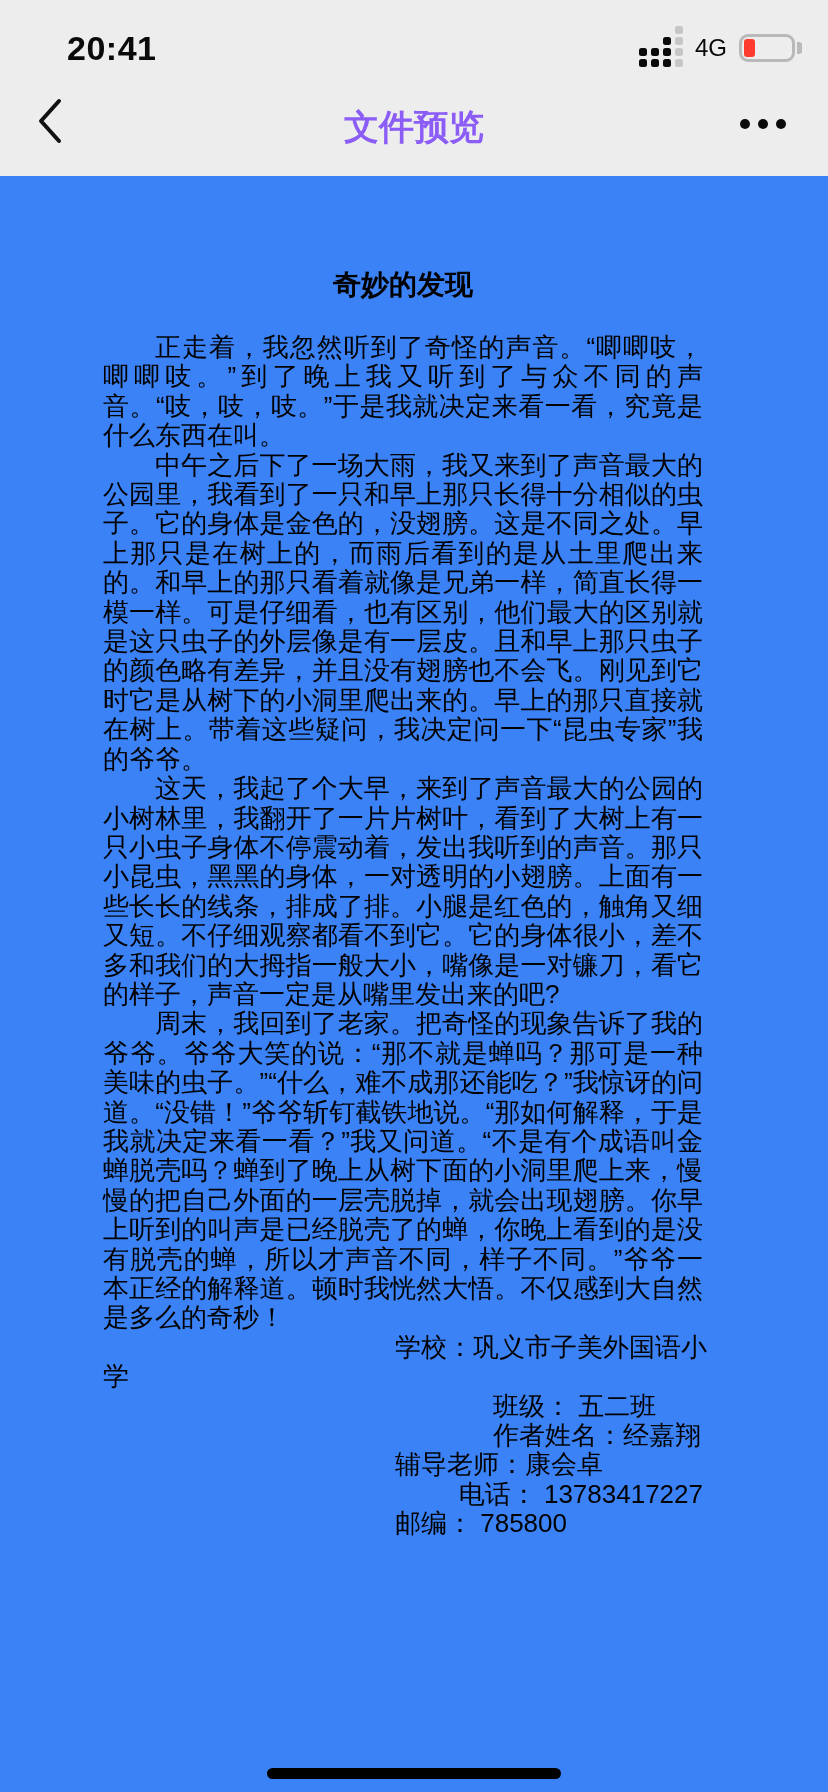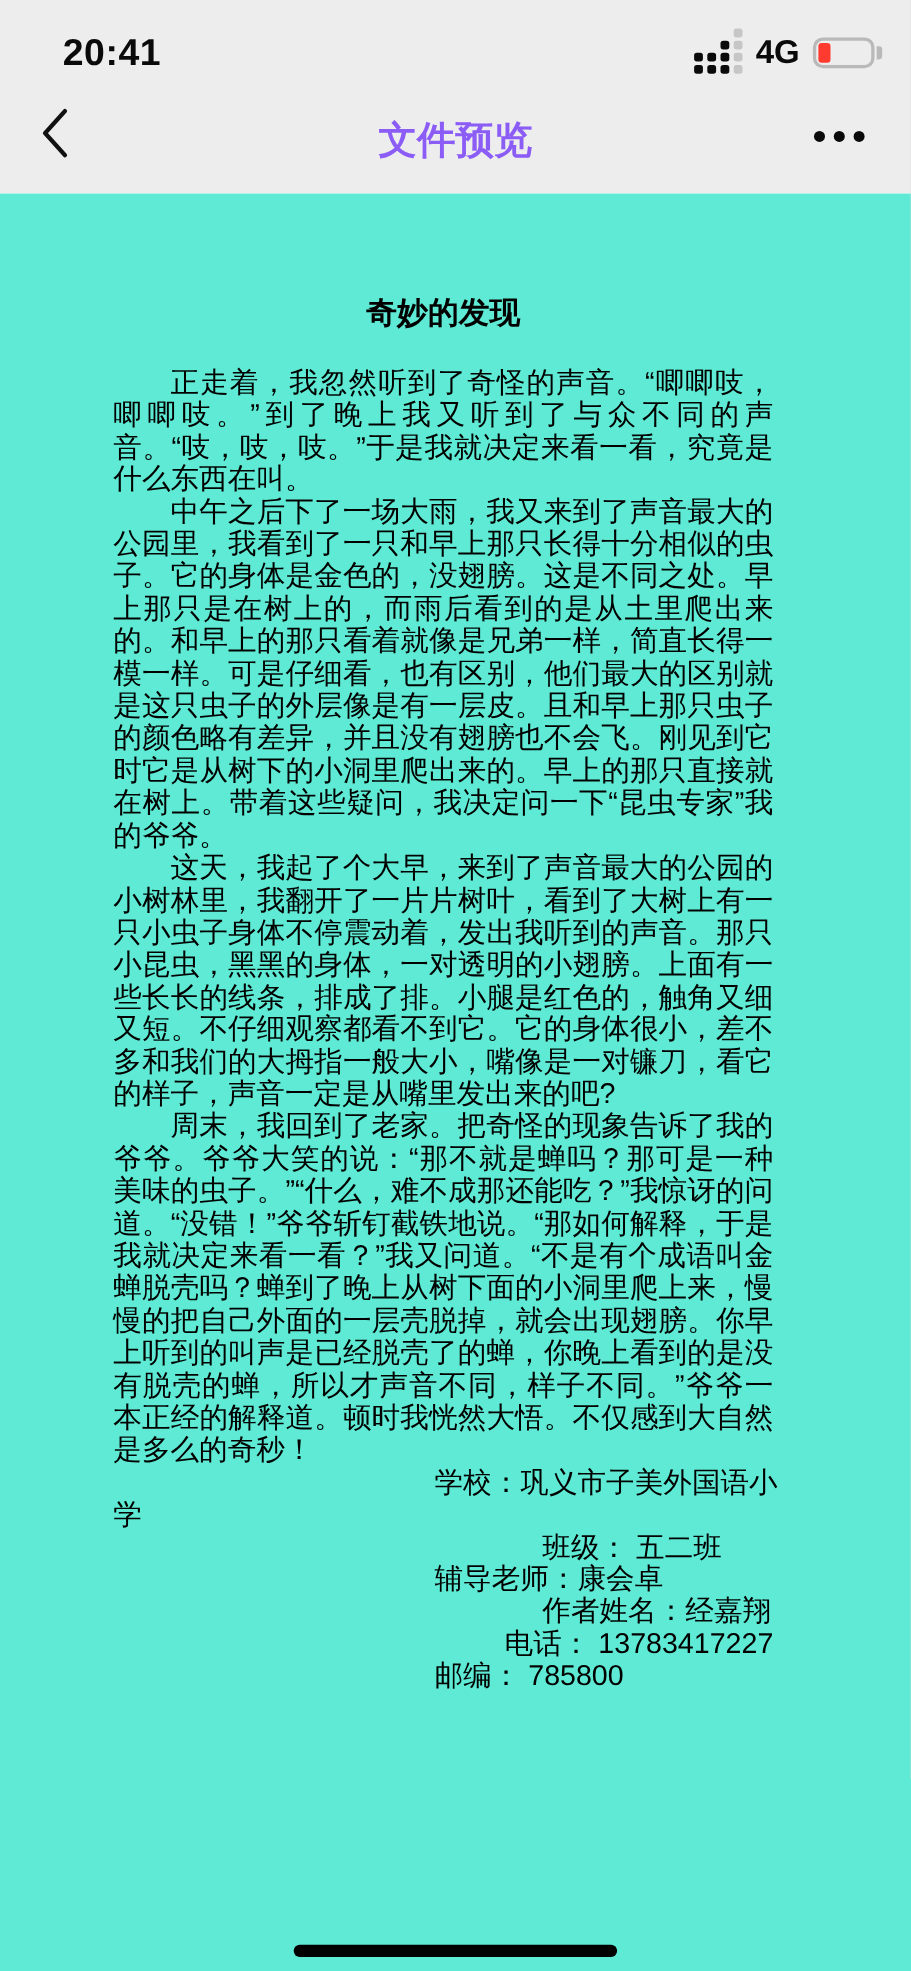"20:41" .status-row { left: 2px -> 12px }
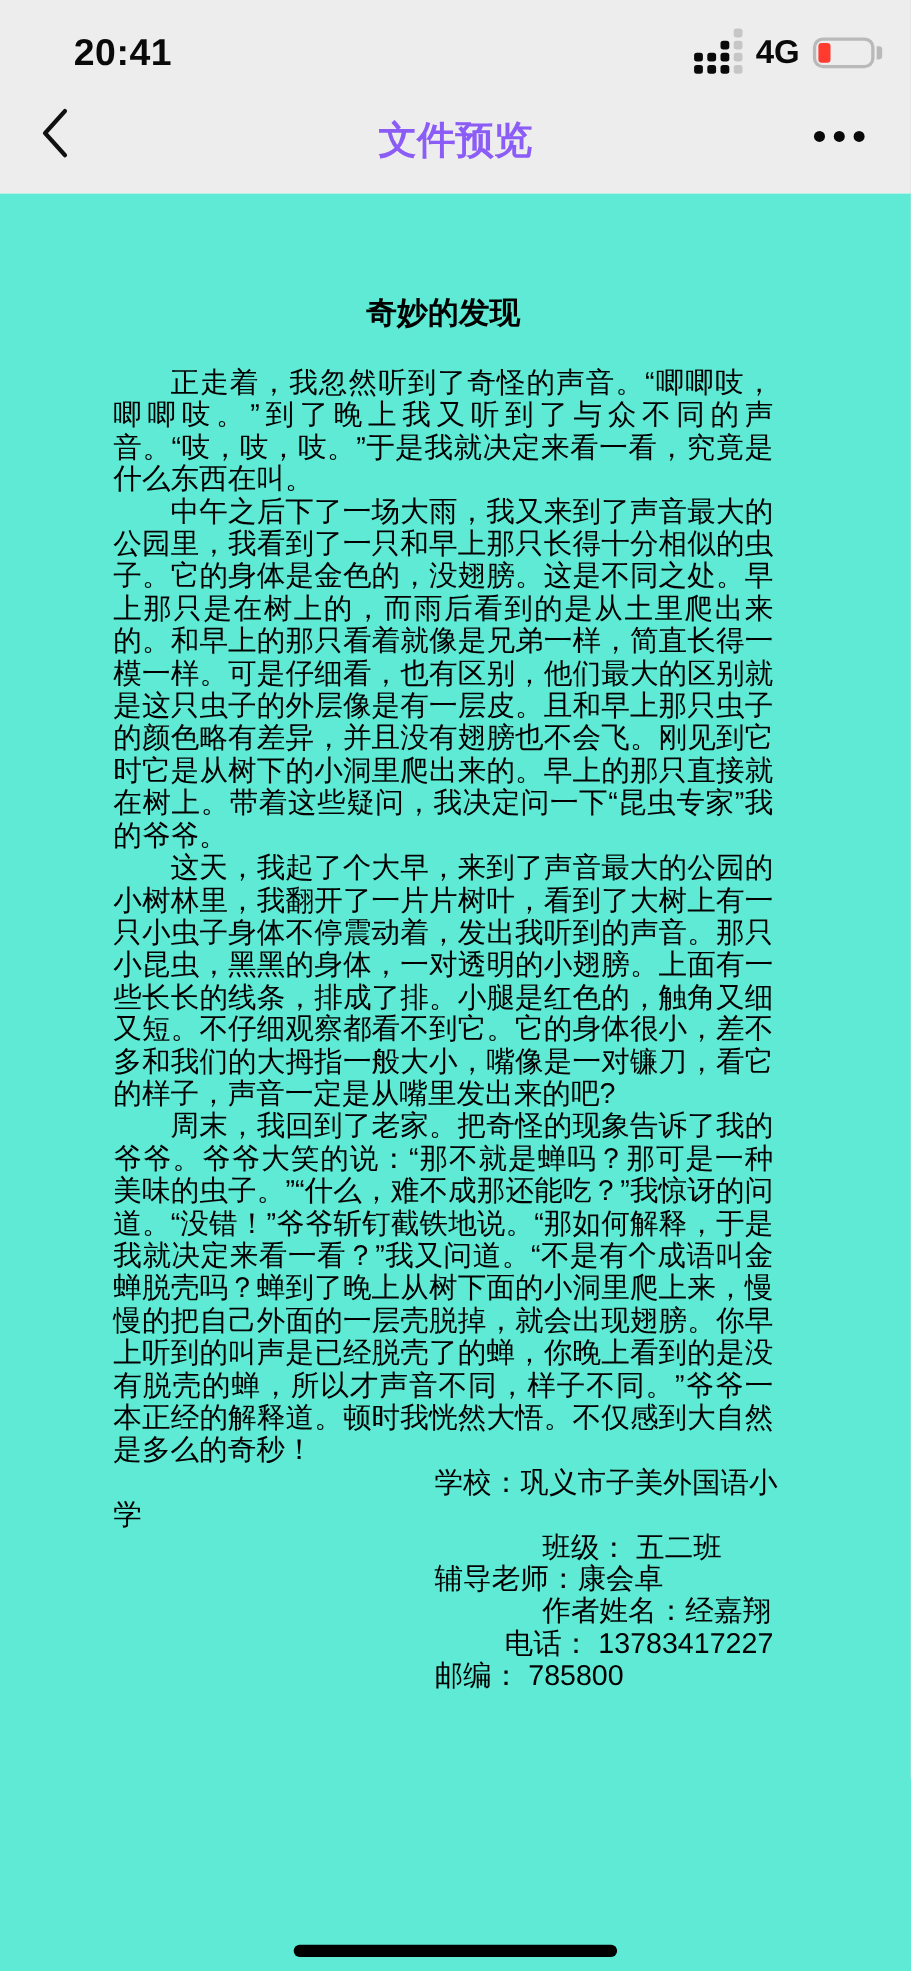"4G" .net-label { font-size: 30px -> 24px; font-weight: 700 -> 400 }
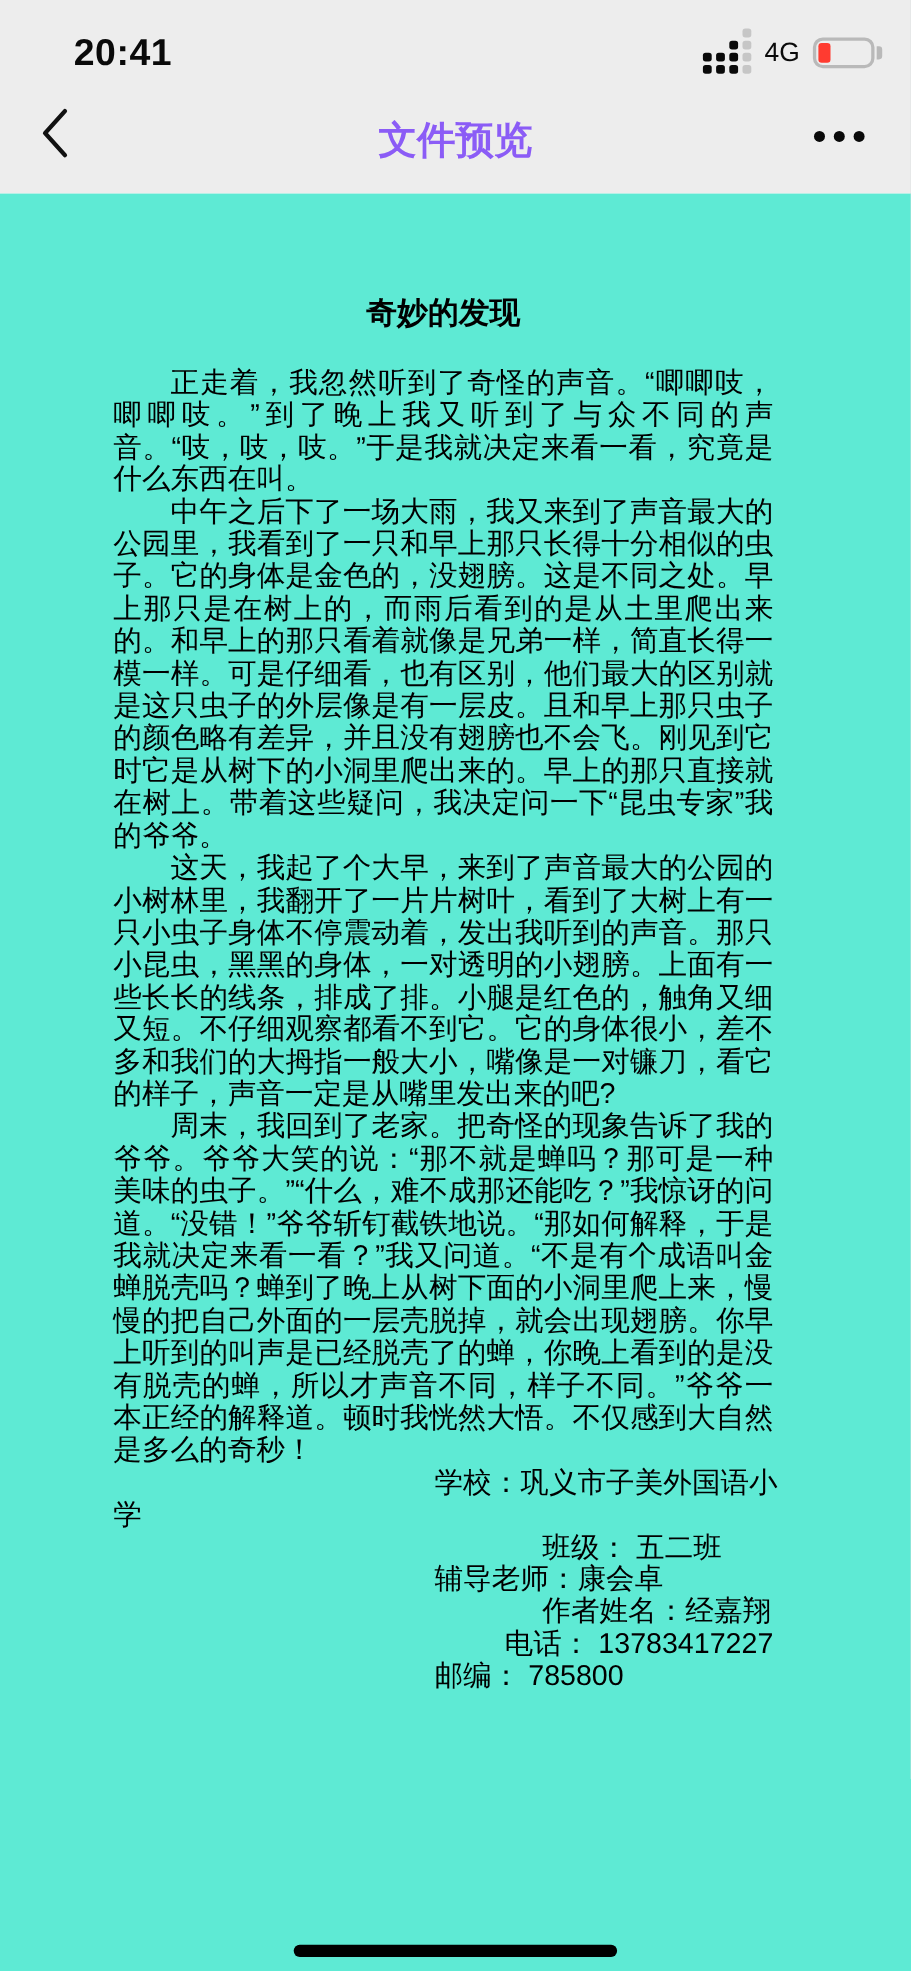"奇妙的发现" .doc { background: #5eead4 -> #3b82f6 }
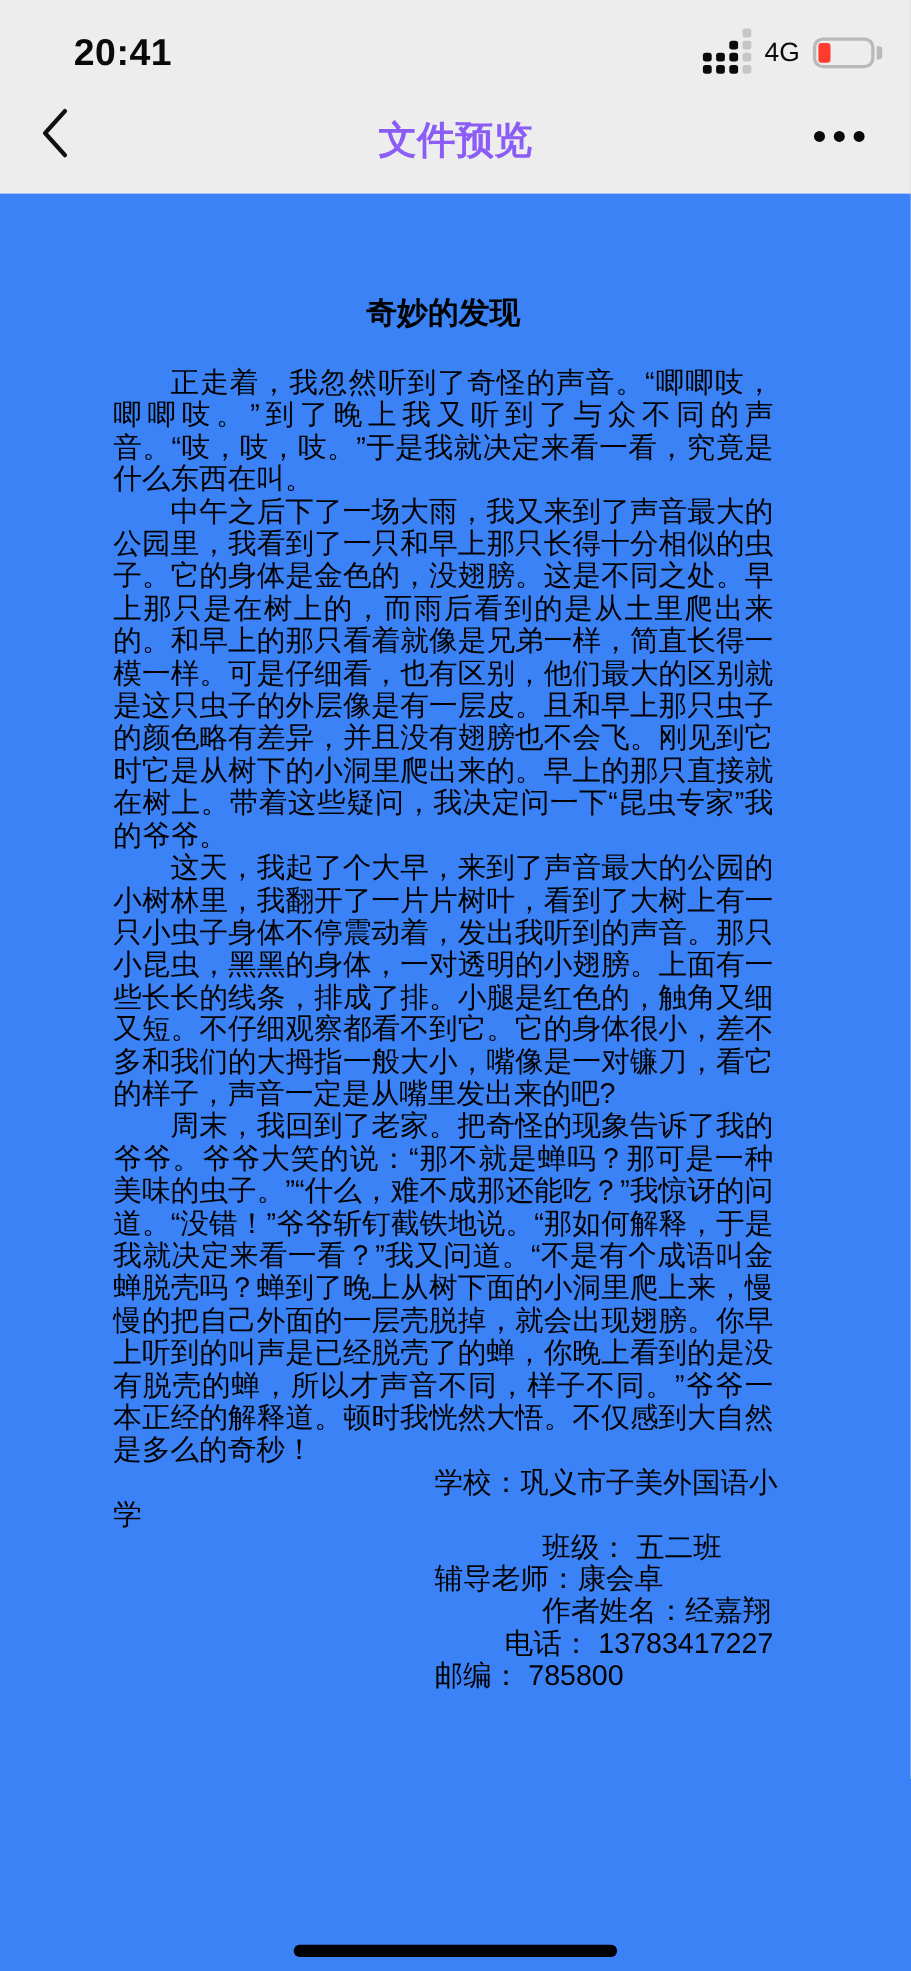"辅导老师：康会卓" div.footer-line { order: before "作者姓名：经嘉翔" -> after "作者姓名：经嘉翔" }
